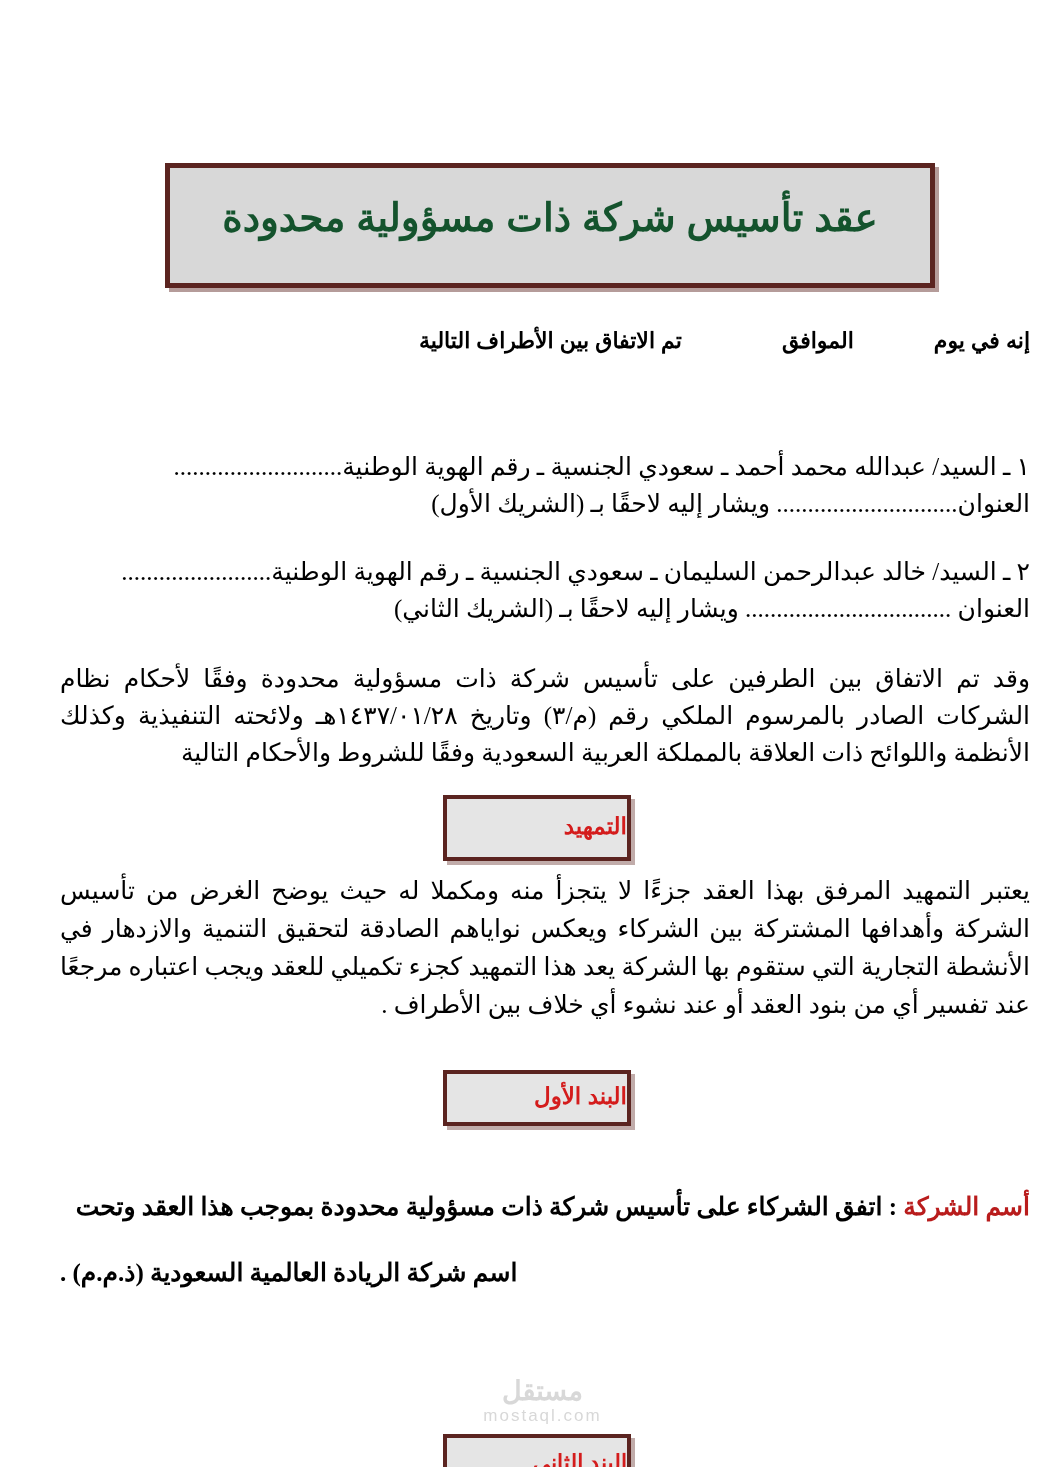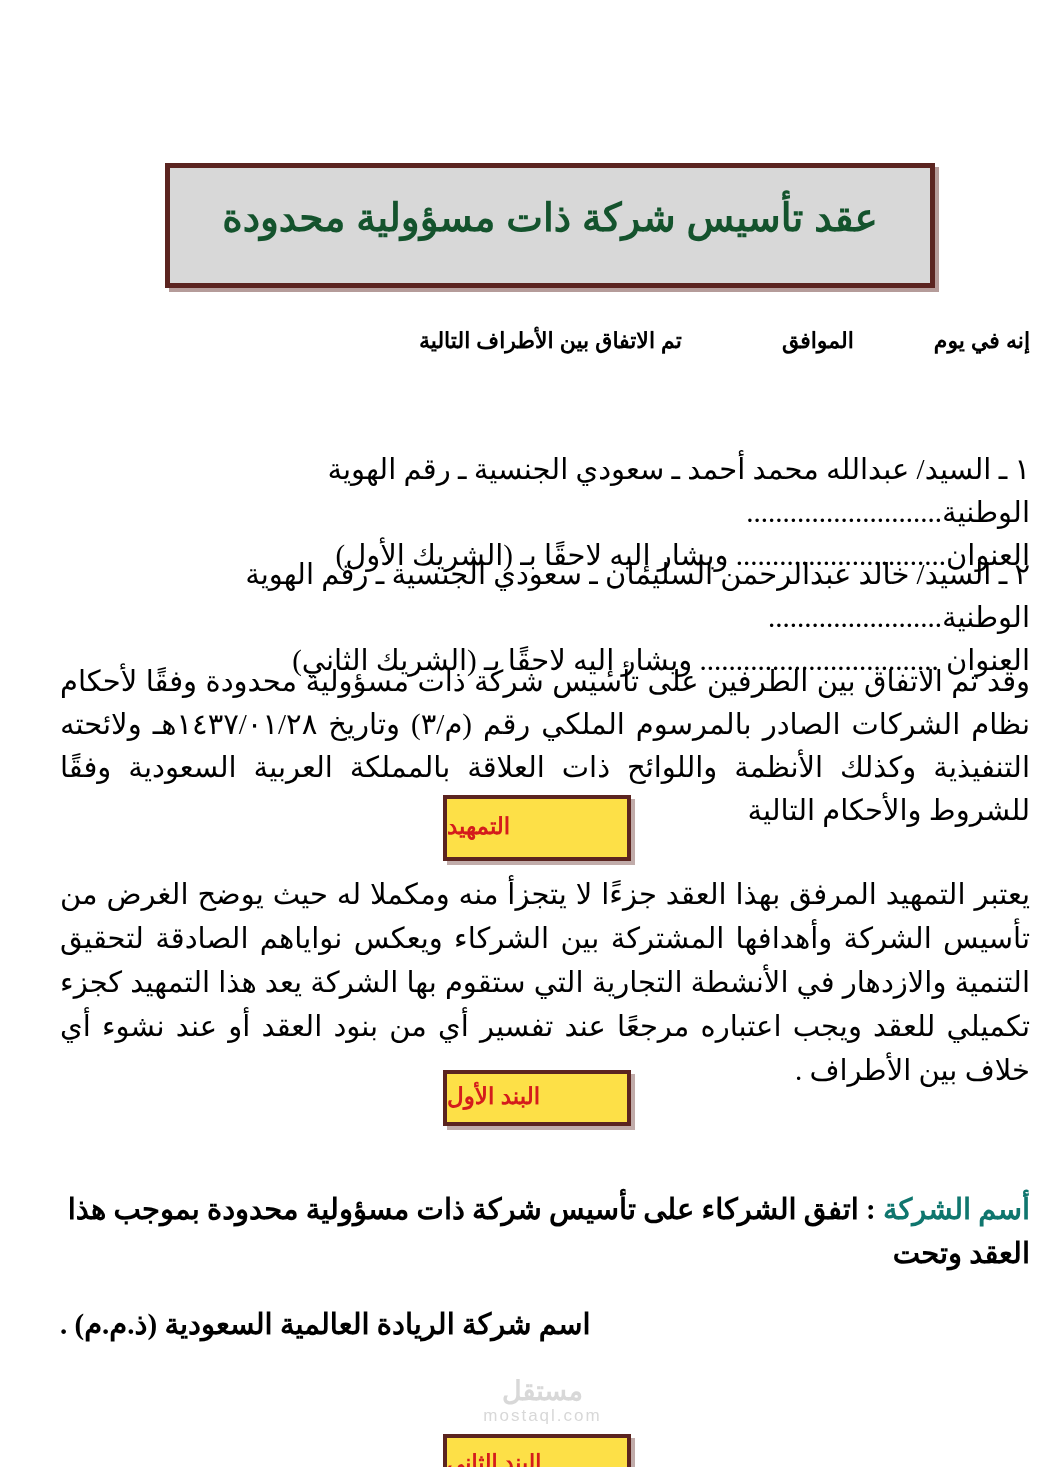"١ ـ السيد/ عبدالله محمد" .para { font-size: 29px -> 25px }
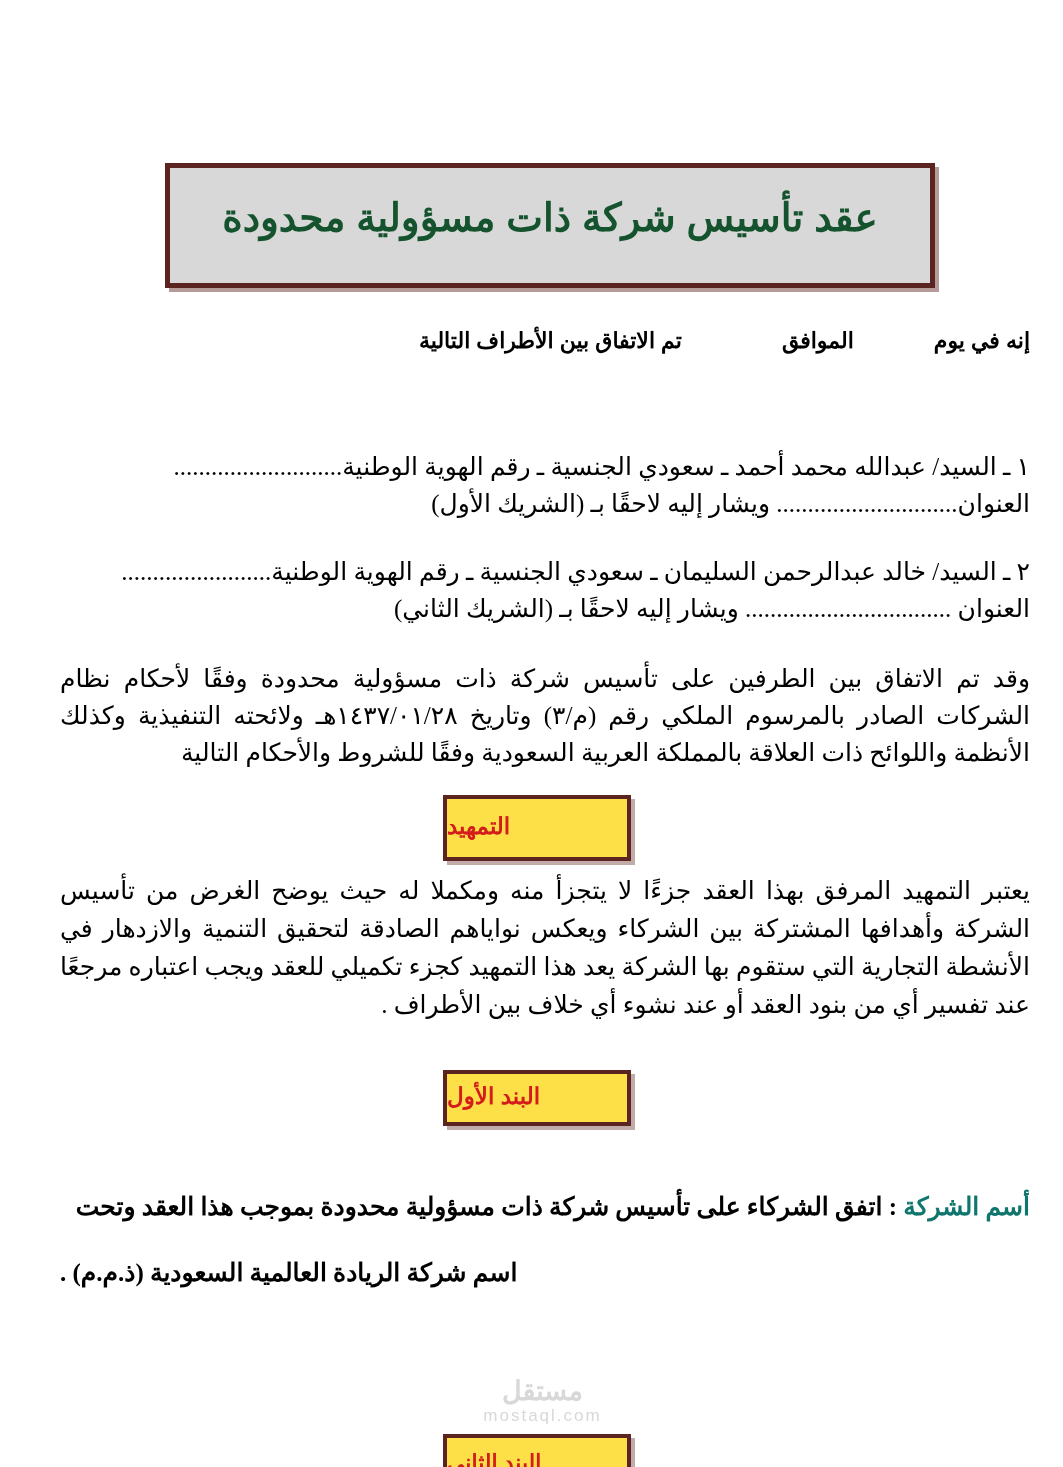"التمهيد" .section-box { background: #fde047 -> #e5e5e5; justify-content: flex-end -> flex-start }
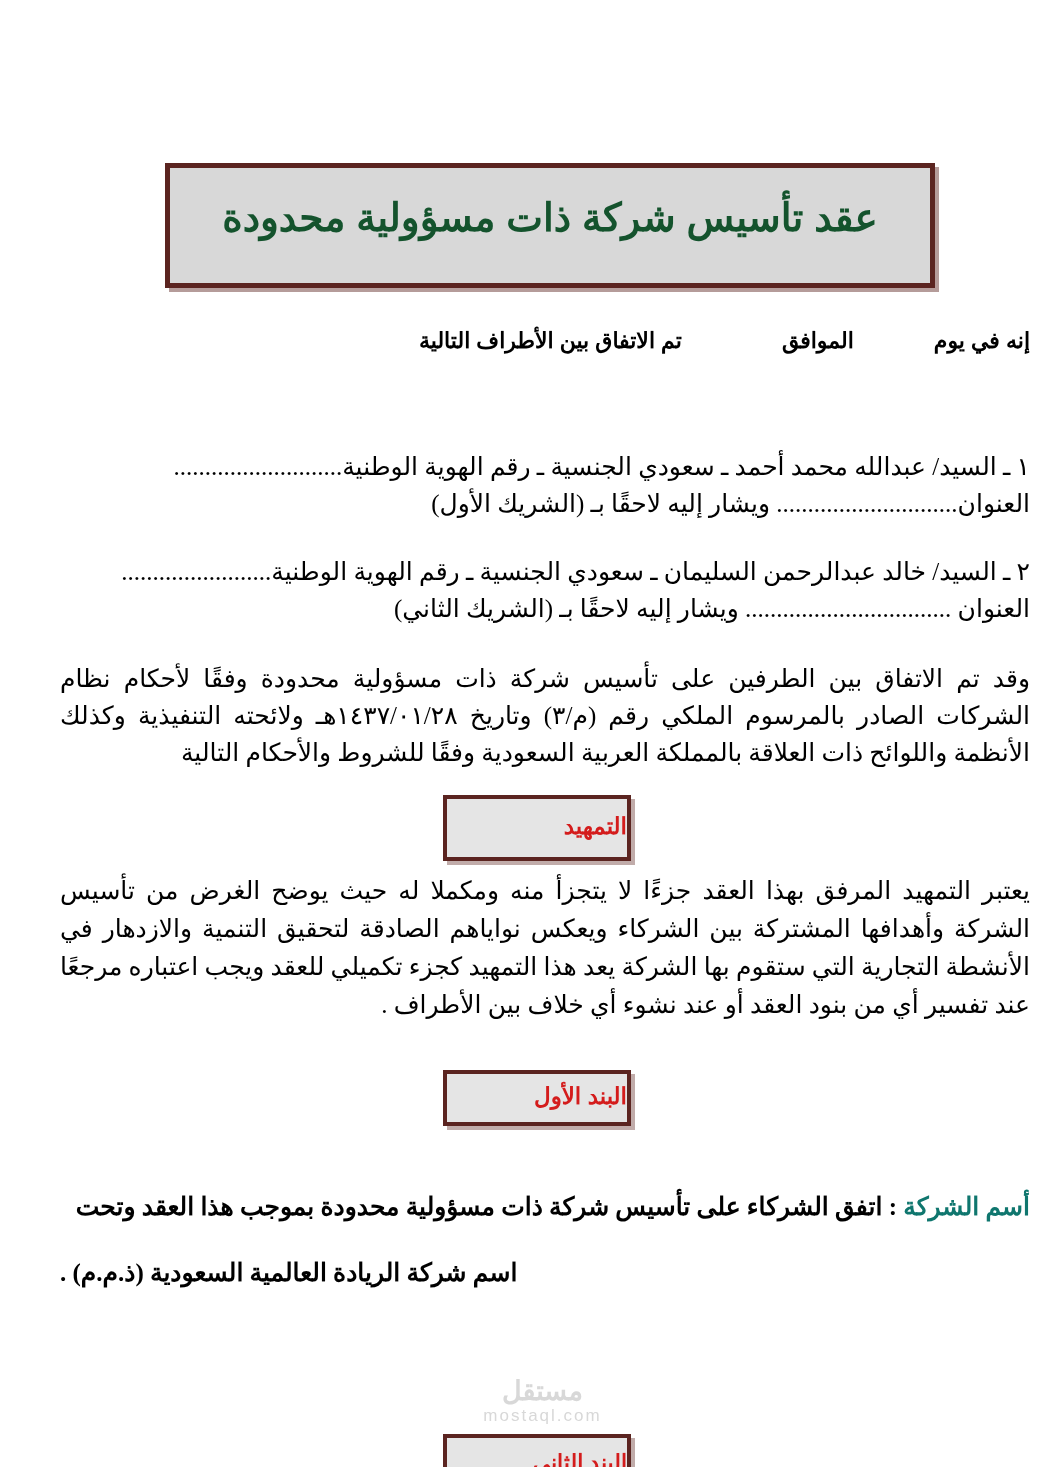"أسم الشركة" .clause-one-body .label-blue { color: #0f766e -> #b91c1c }
